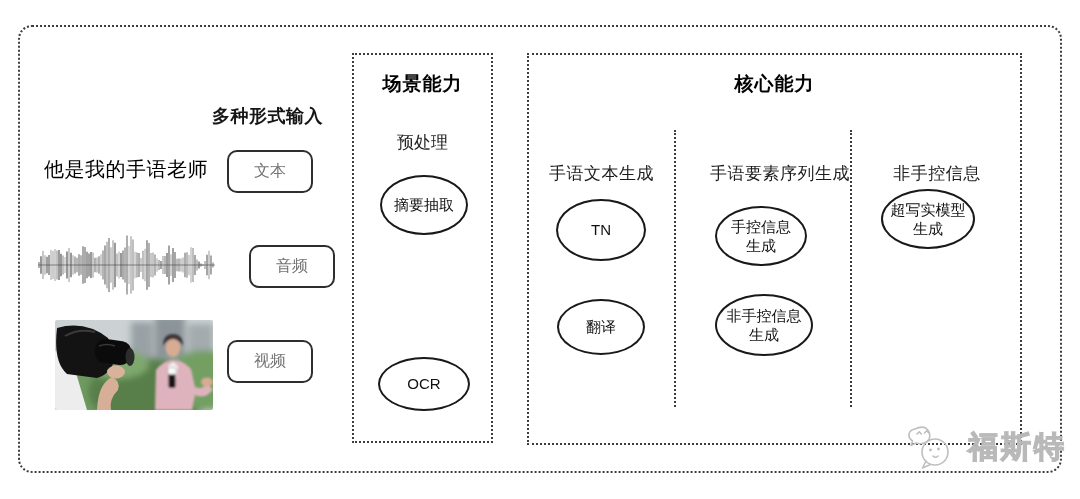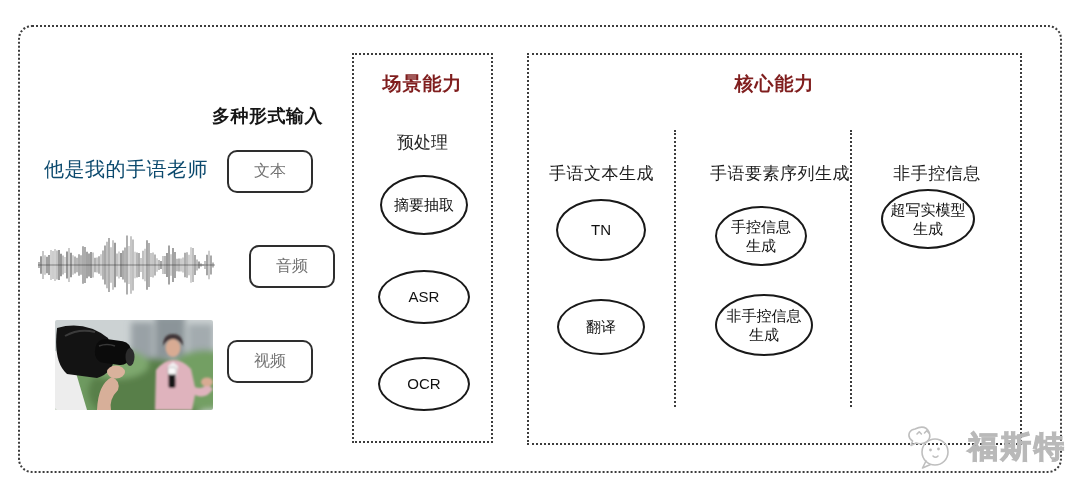"场景能力" .panel-title { color: #7f1d1d -> #000000 }
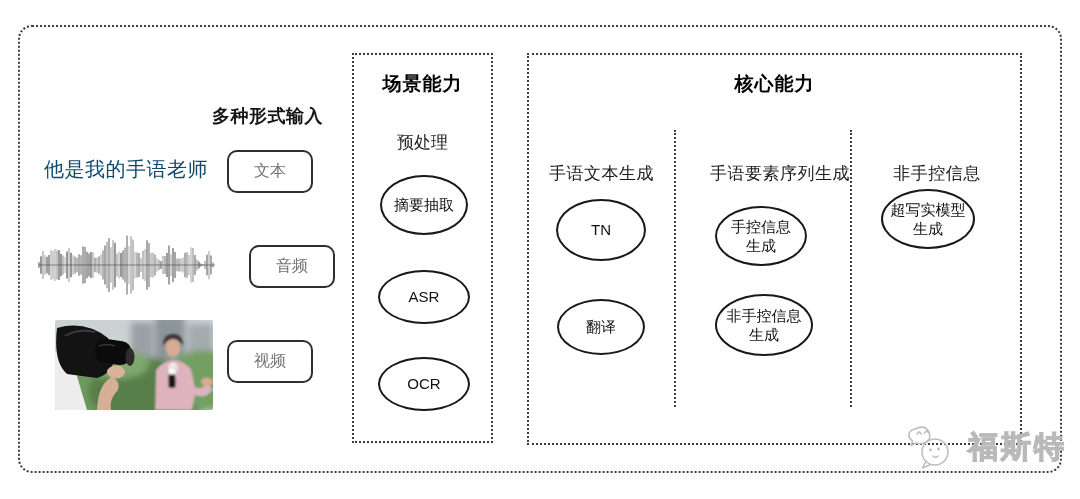"他是我的手语老师" .text-example { color: #0c4a6e -> #000000 }
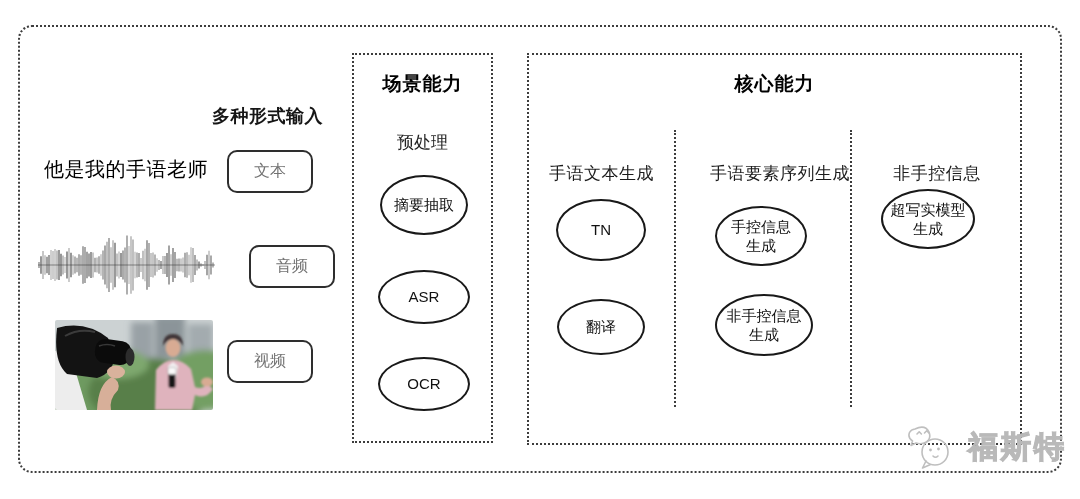"ASR" div.ellipse { html: <div>ASR</div> -> none }
